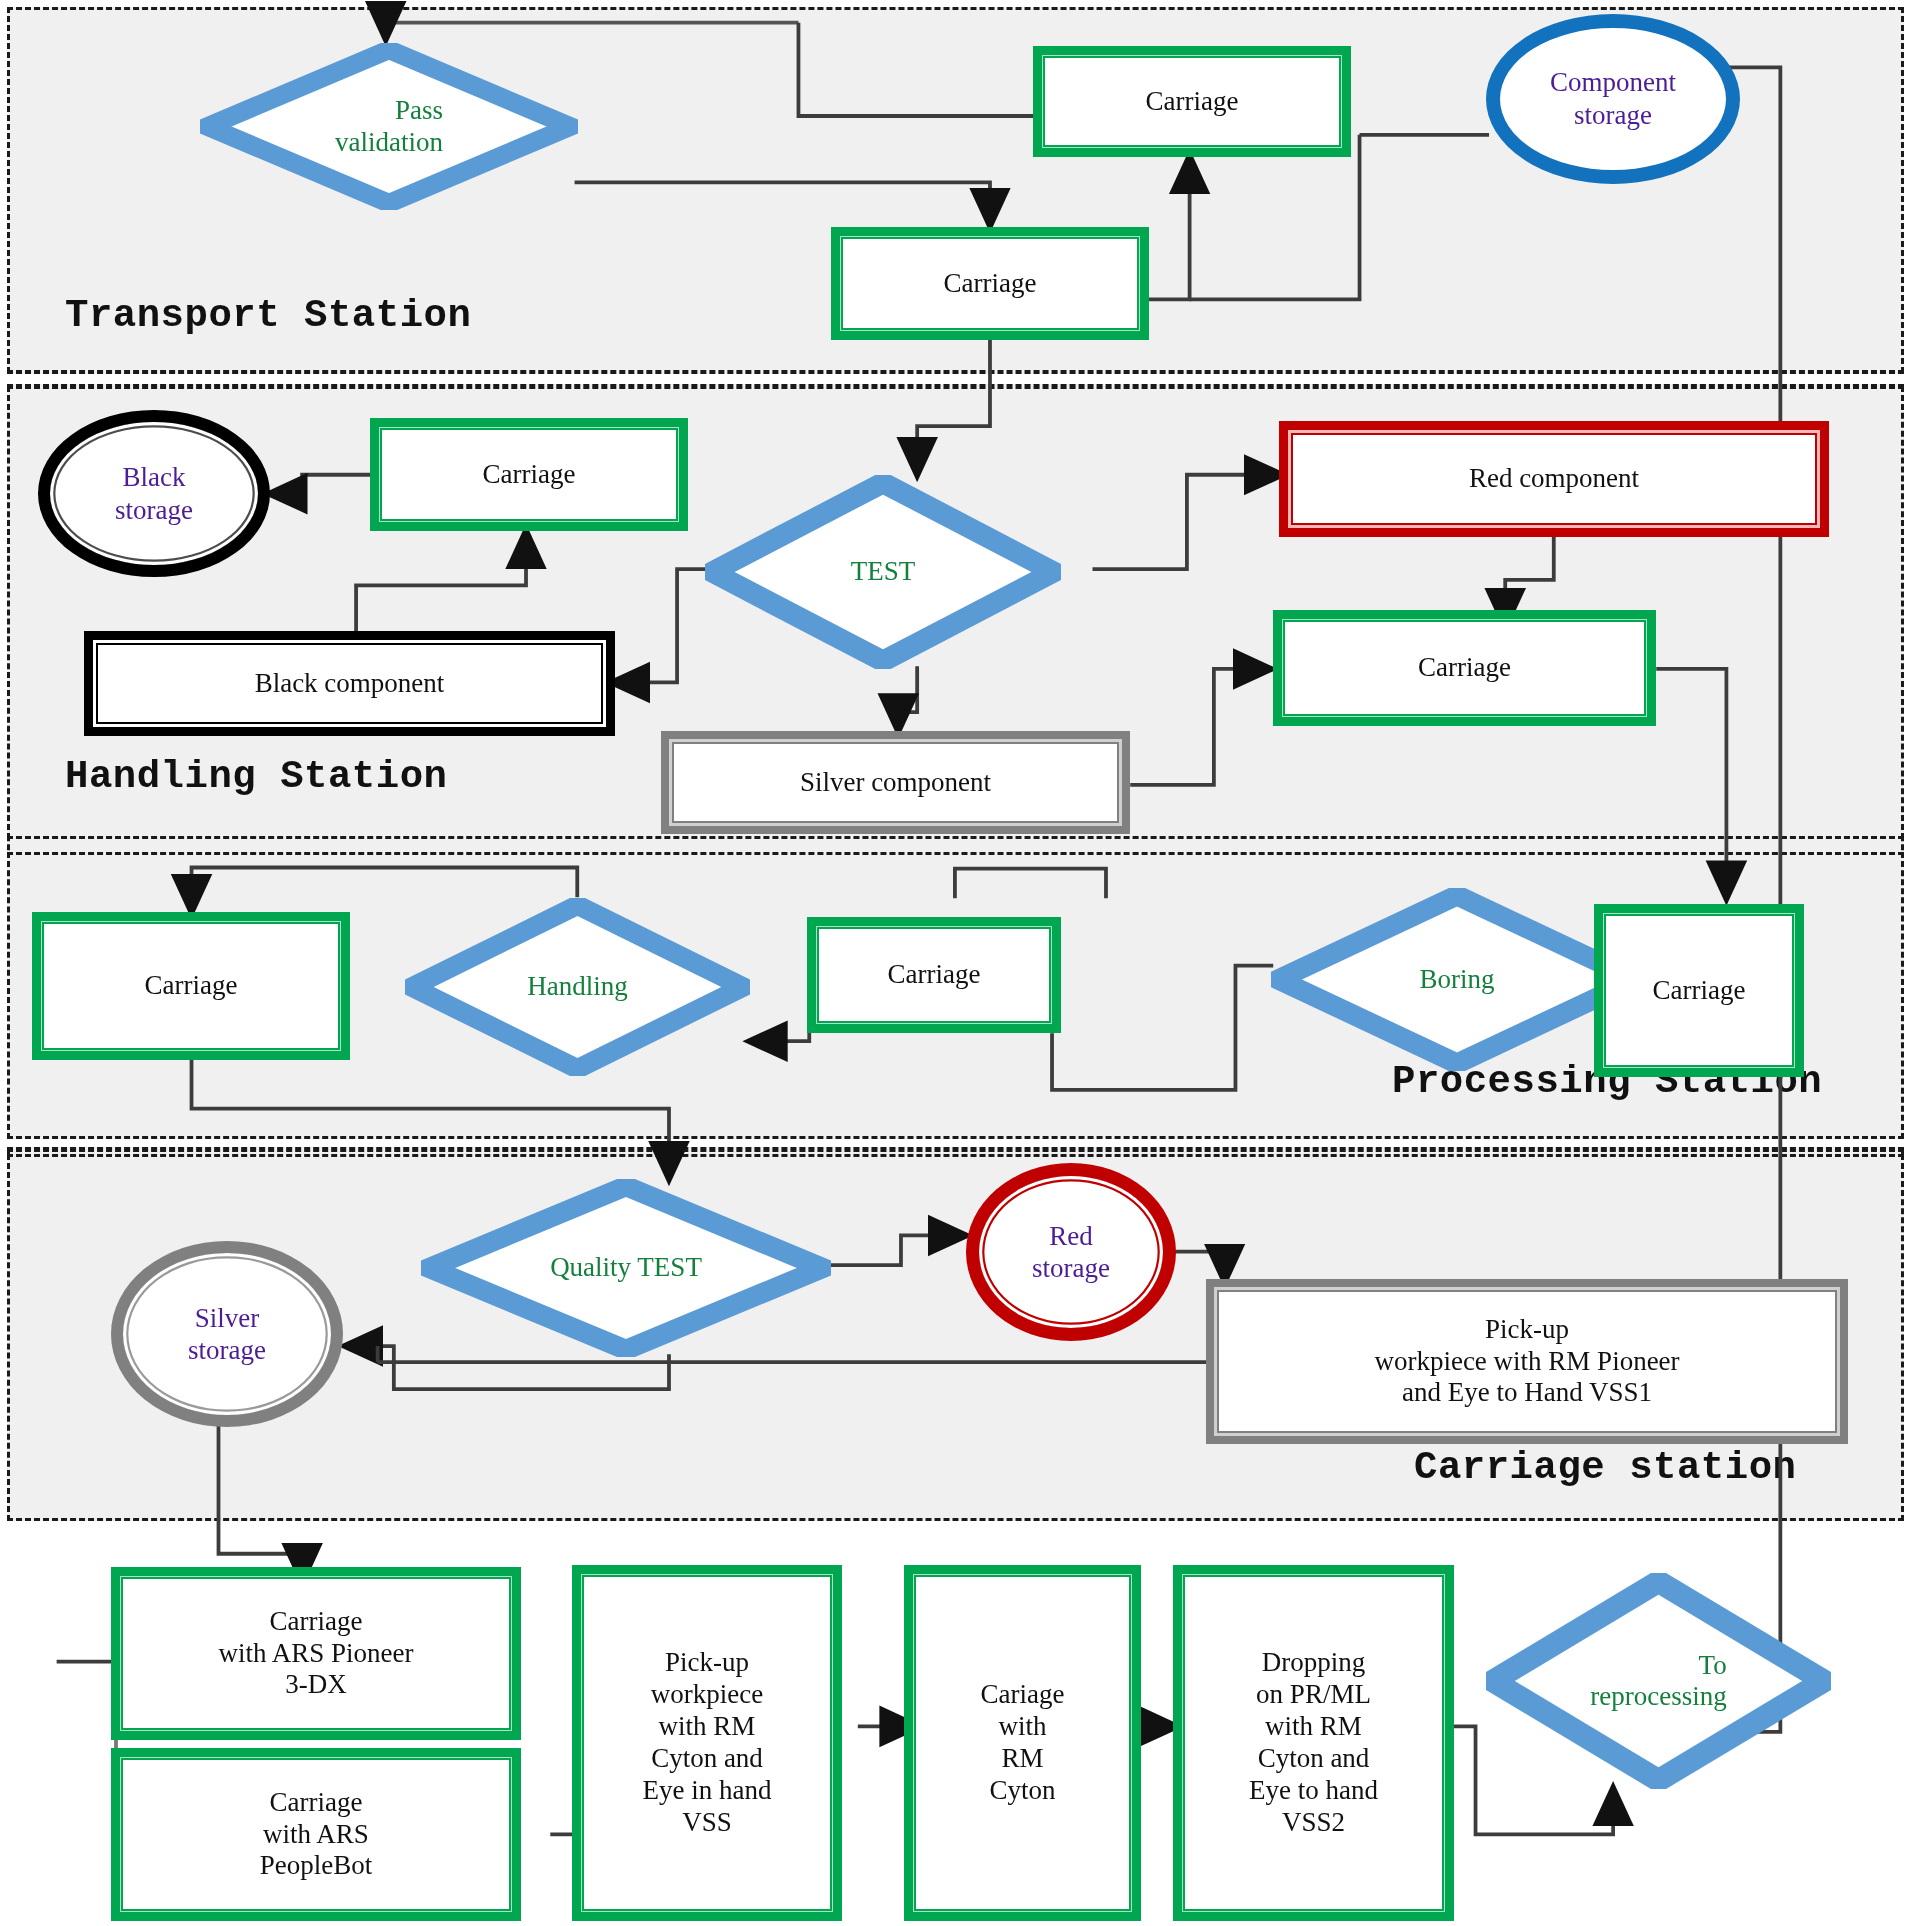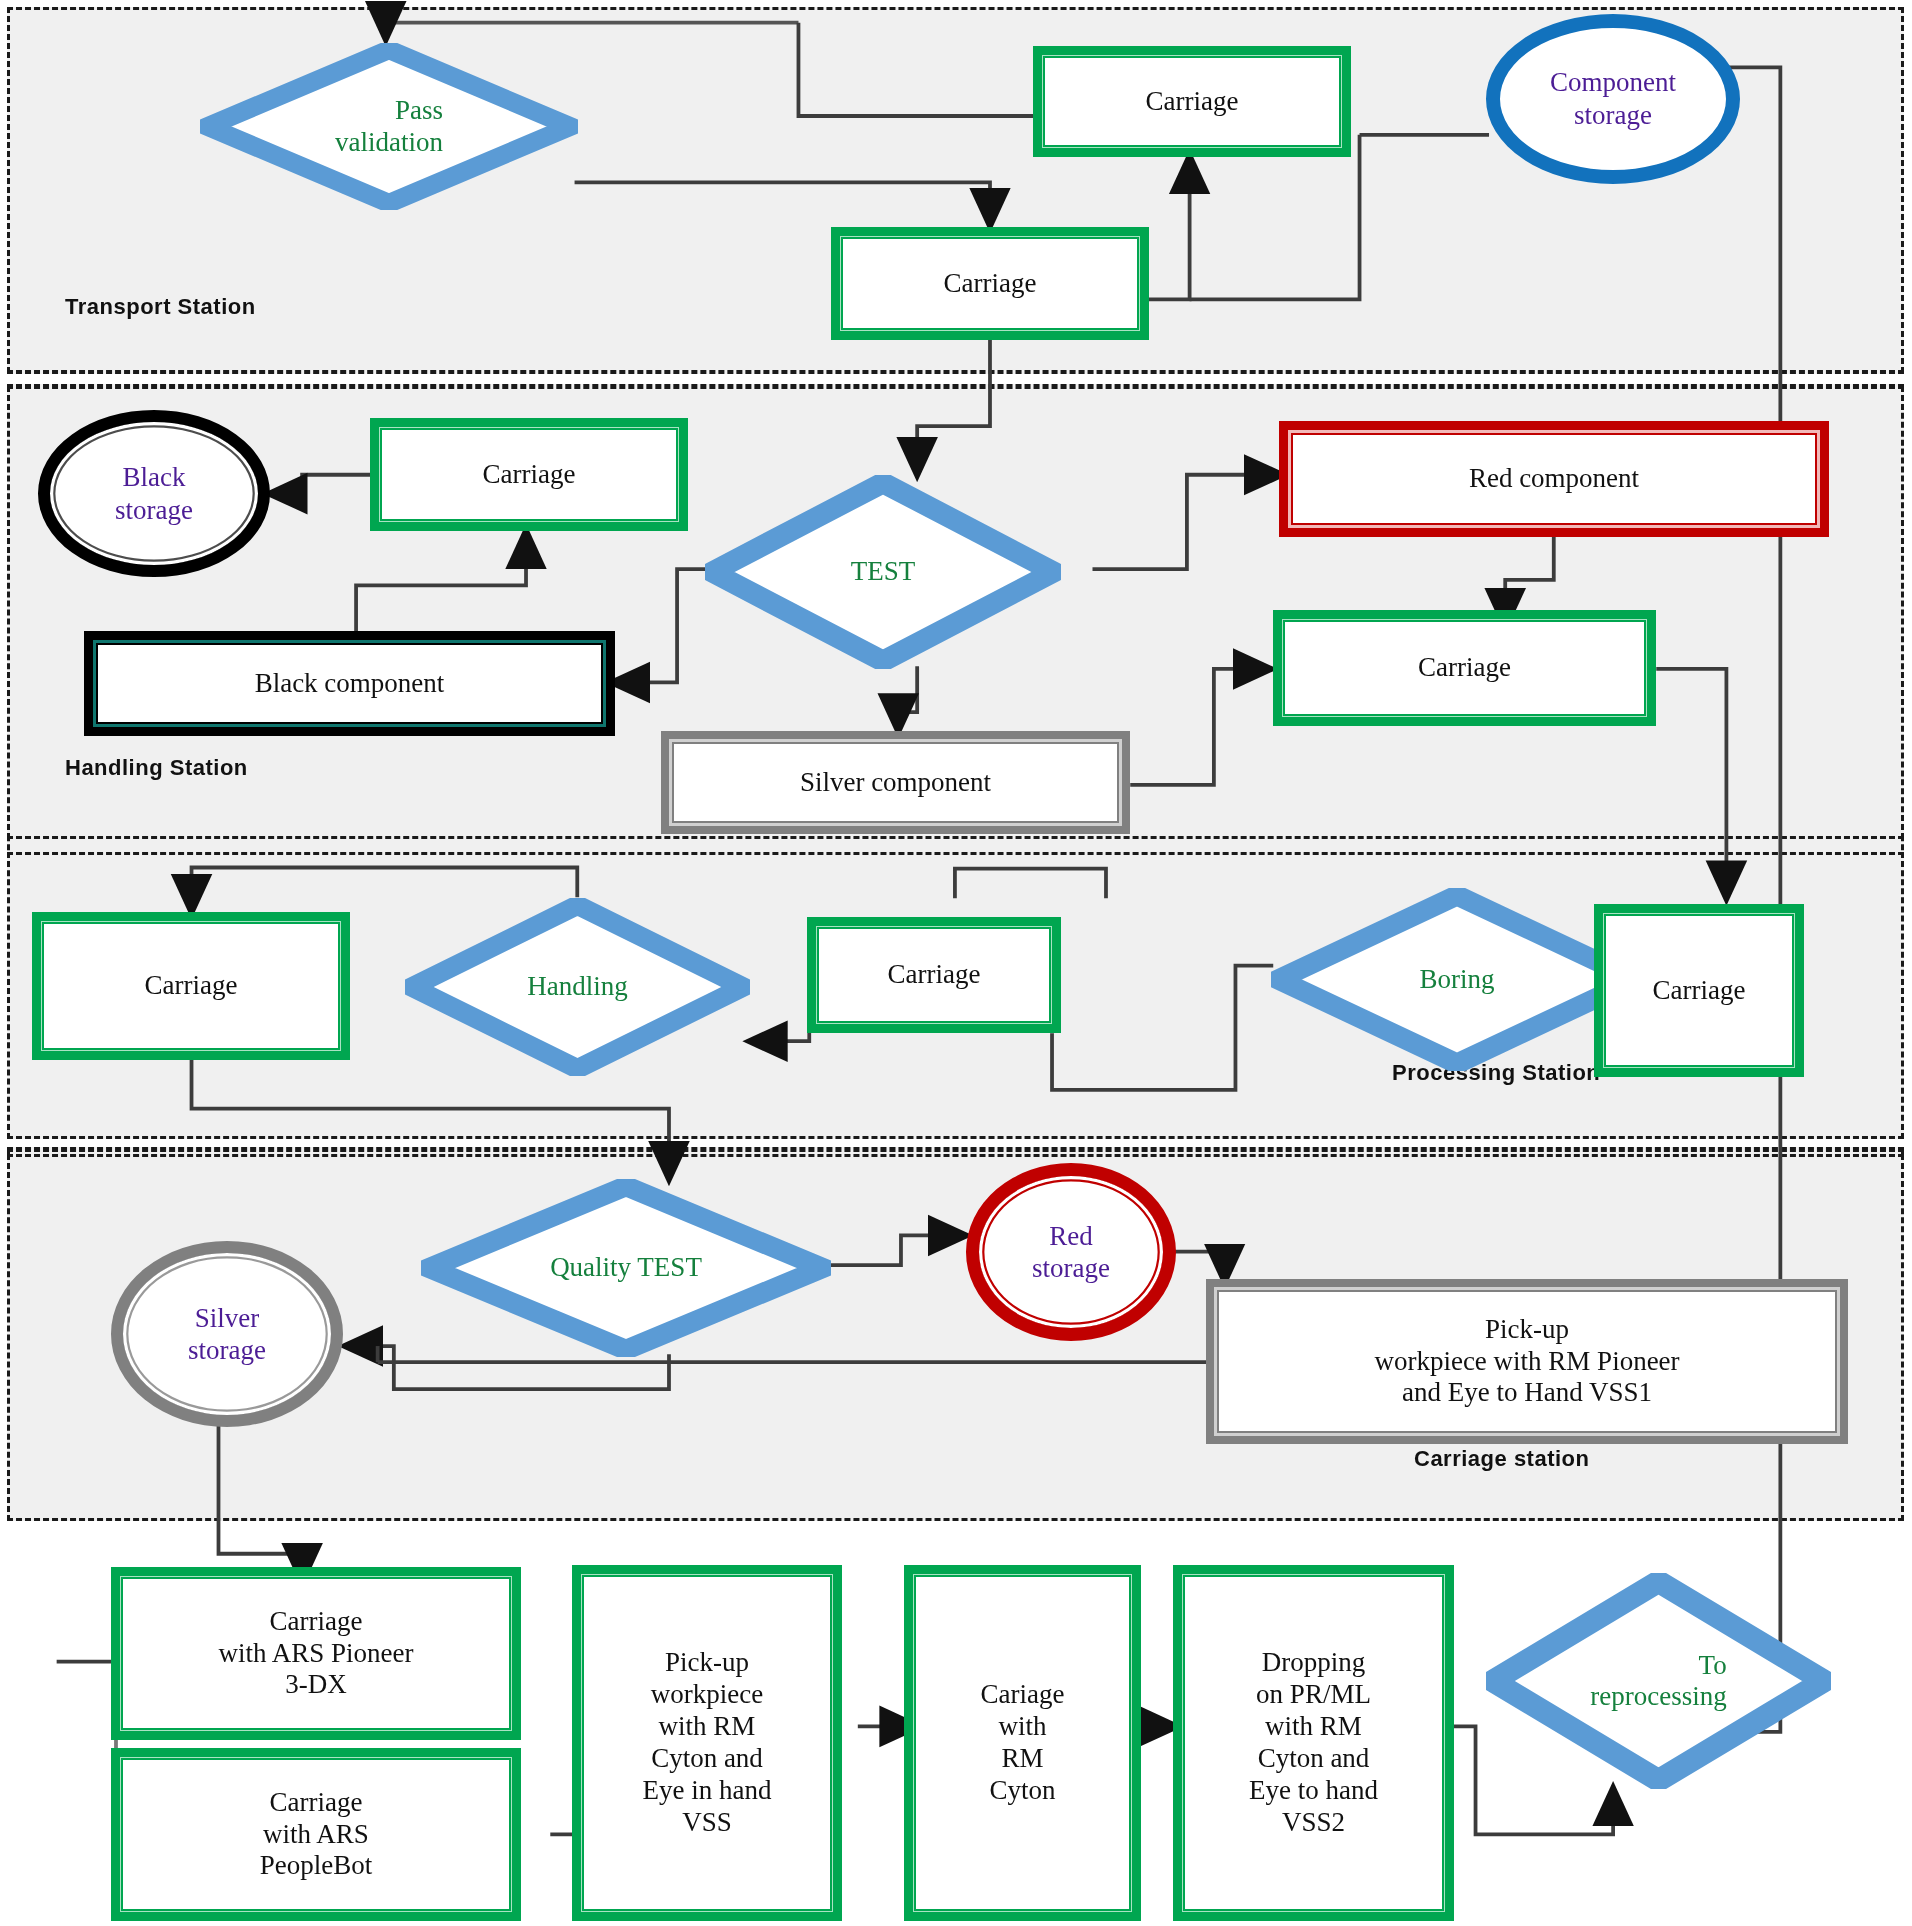"Transport Station" .station-label { font-family: Liberation Sans, sans-serif -> Liberation Mono, monospace; font-size: 22px -> 39px }
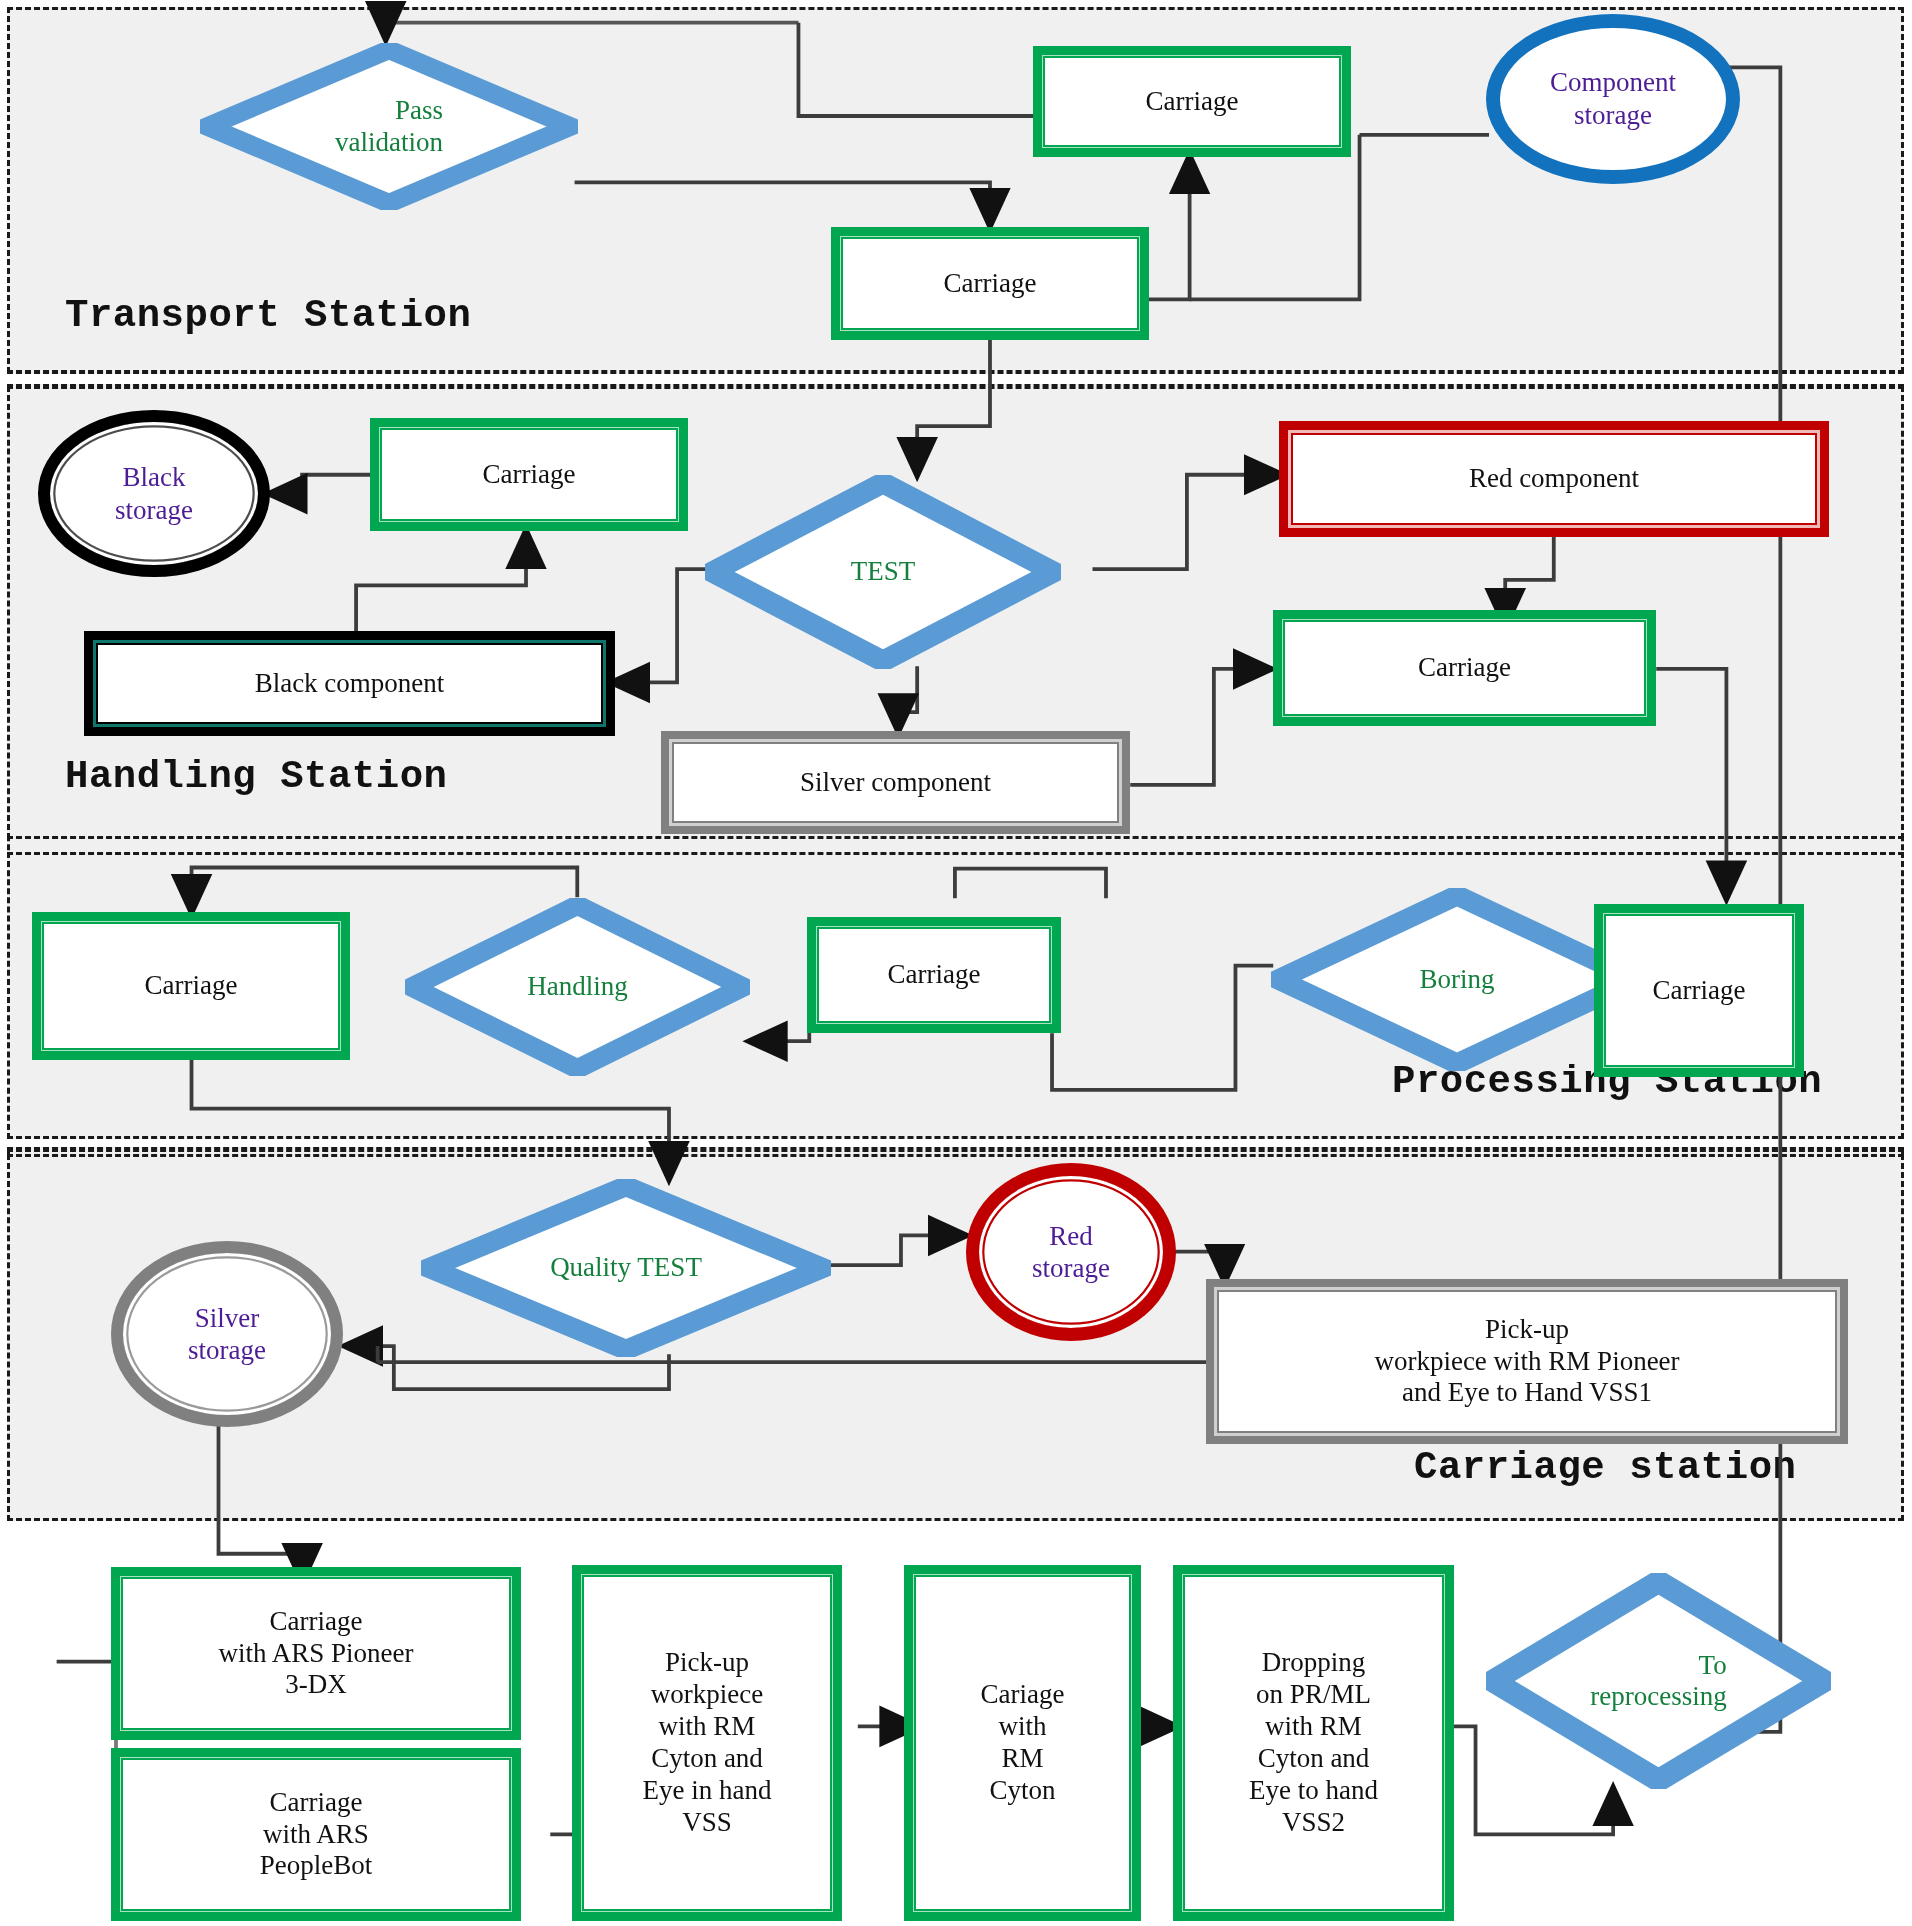"Black component" .box-black > .inner { background: #0f766e -> #ffffff }
